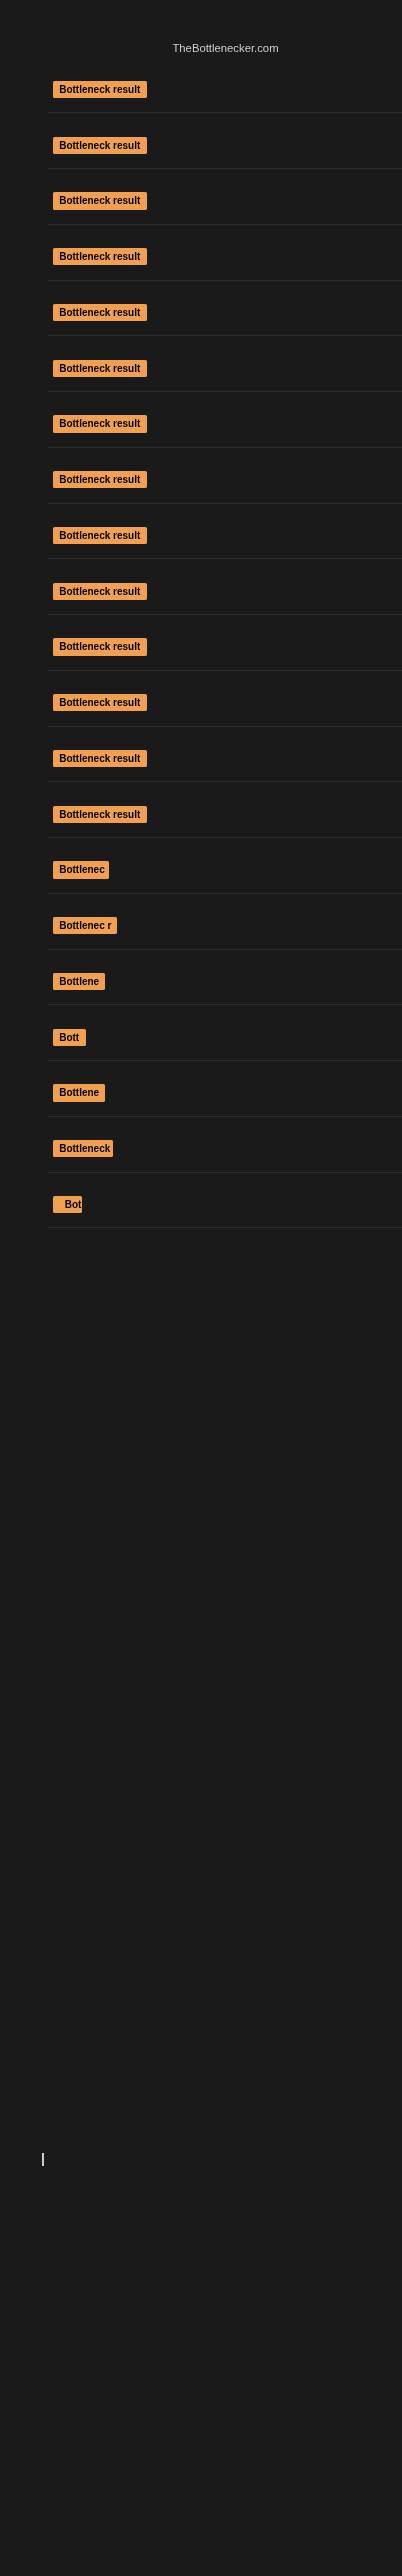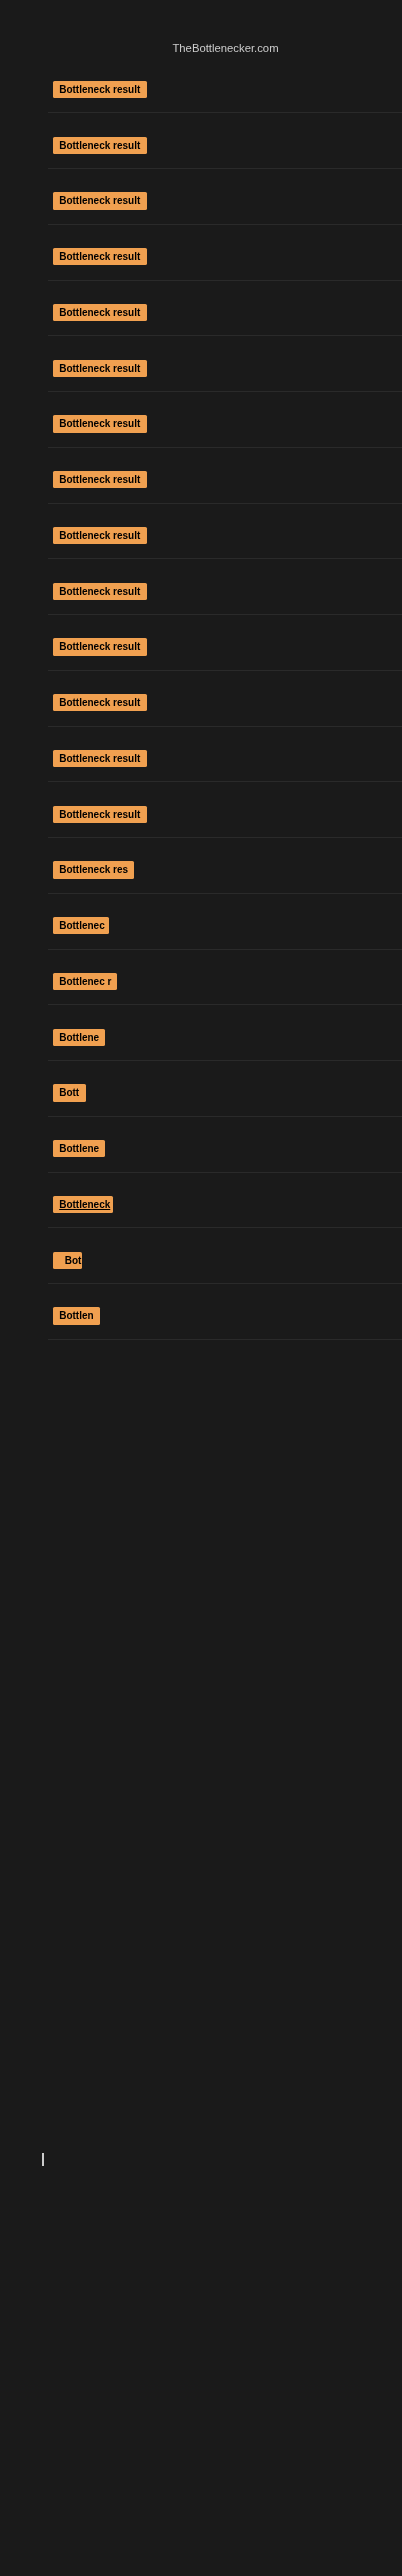"Bottleneck res" div.row { html: <div><span>Bottleneck res</span></div> -> none }
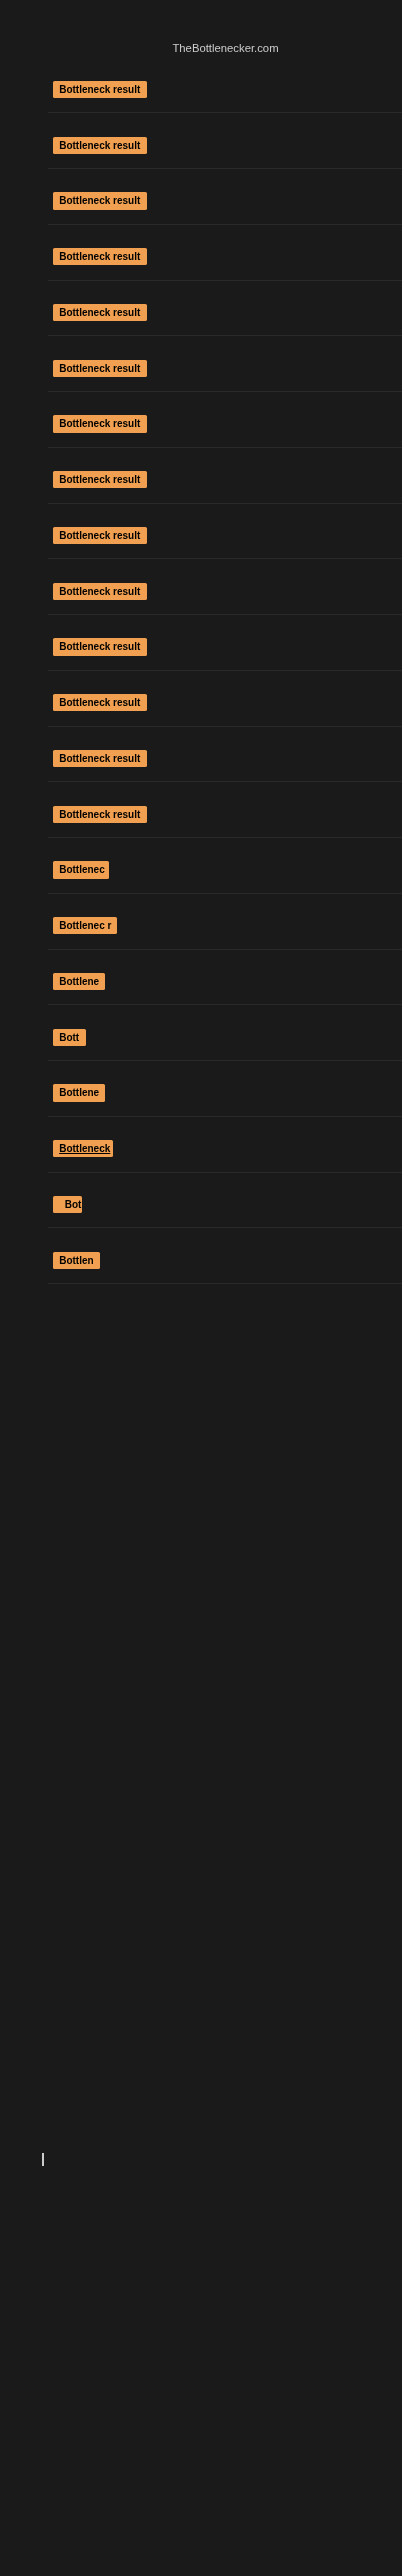"Bottleneck" span.bottleneck-item { text-decoration: underline -> none }
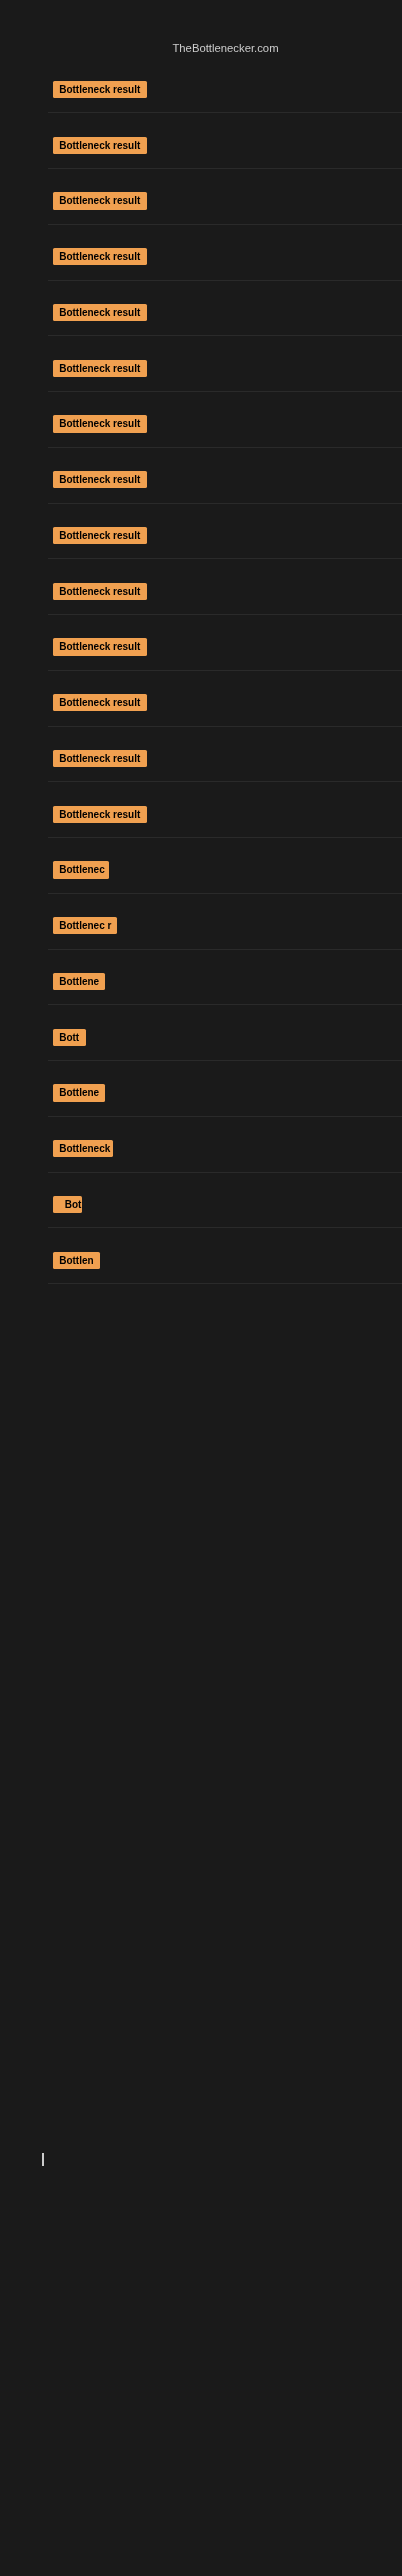"Bottlen" div.row { html: <div><span>Bottlen</span></div> -> none }
